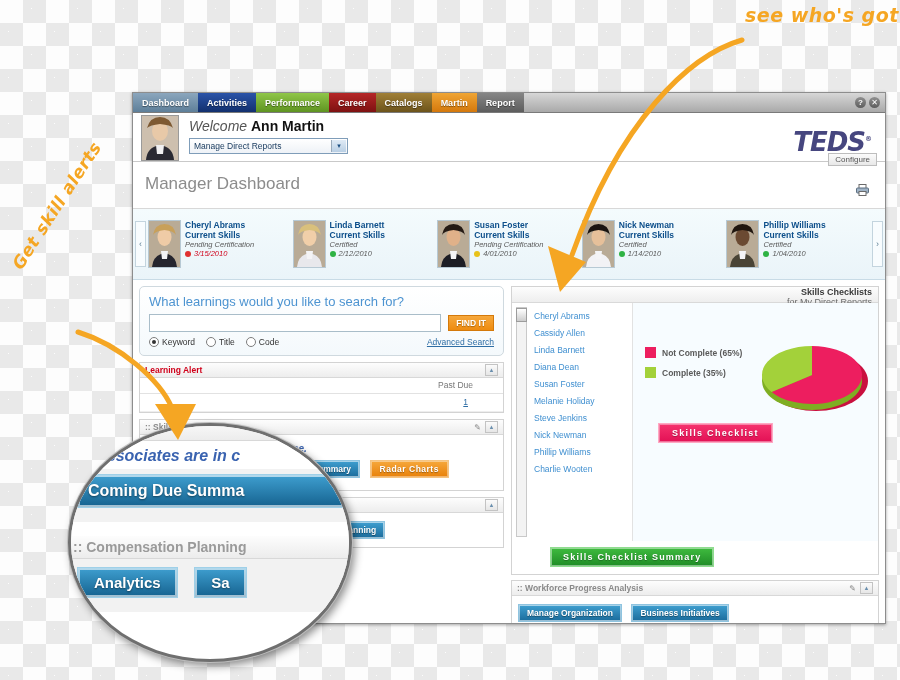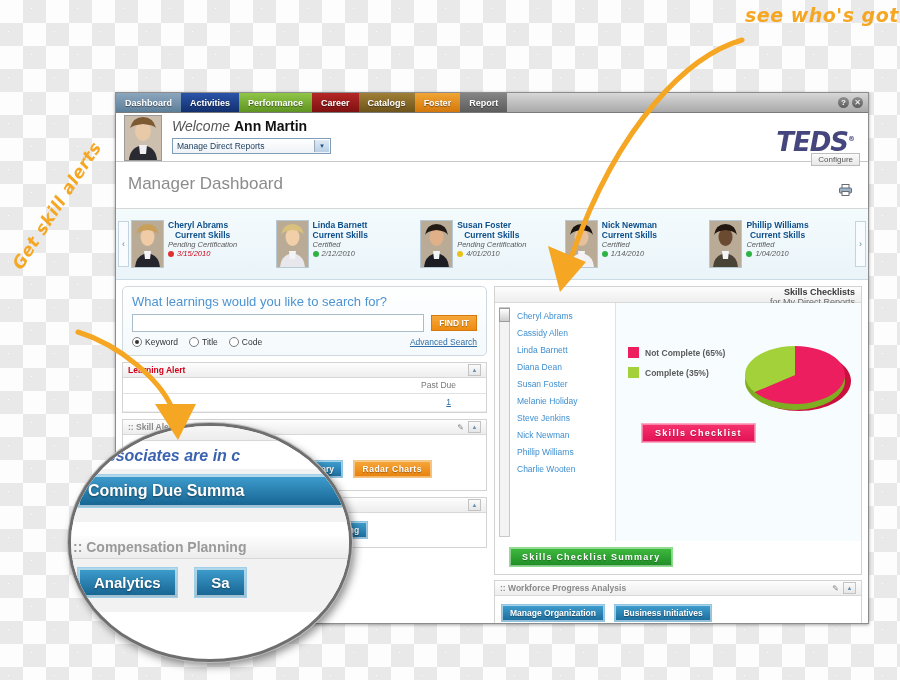"Dashboard" #app { left: 115px -> 132px }
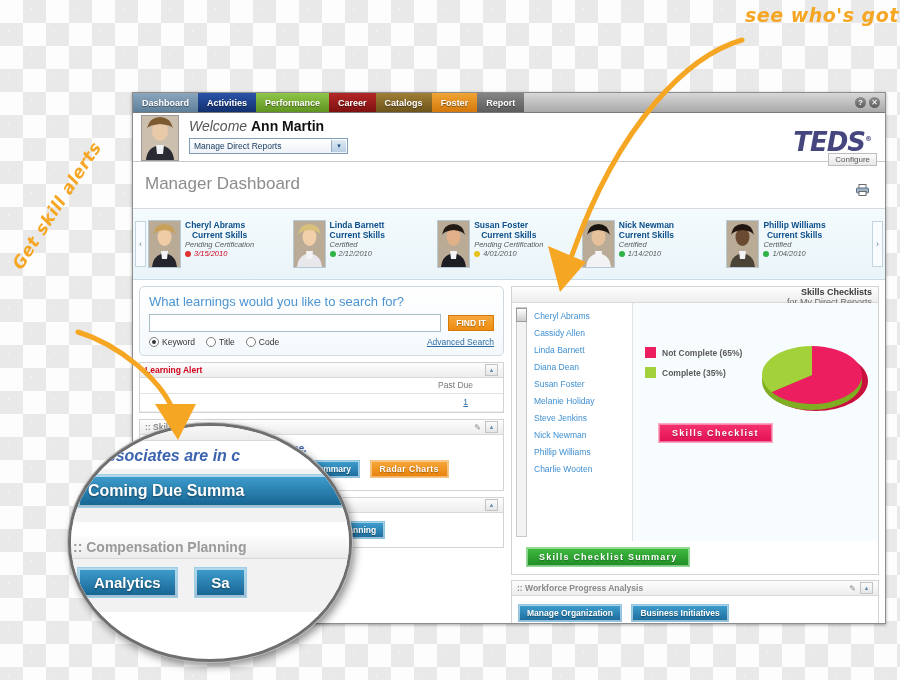"Foster" span { text: Foster -> Martin }
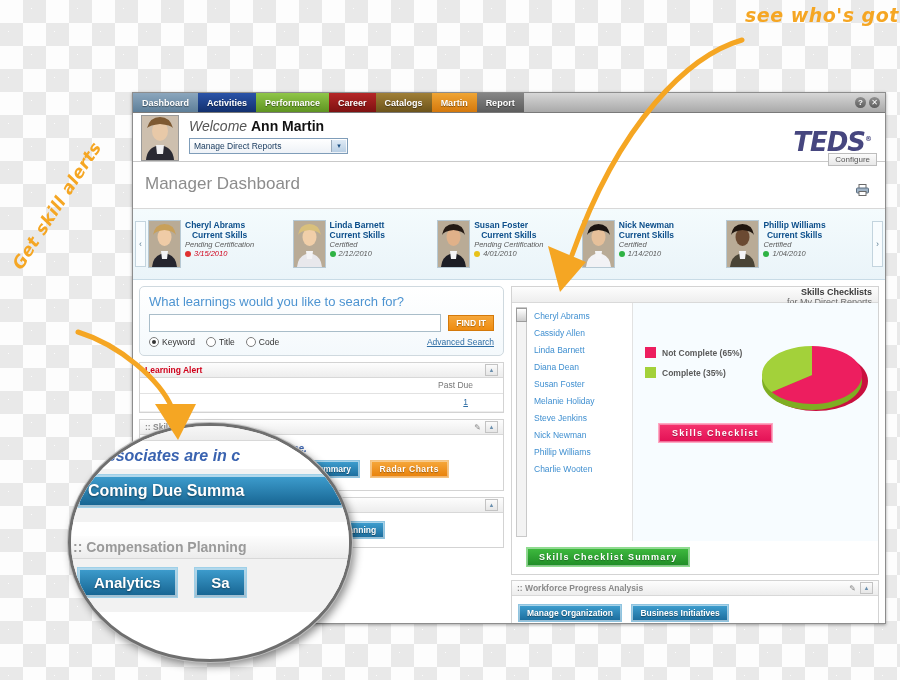"Current Skills" .eskills { text-align: center -> none }
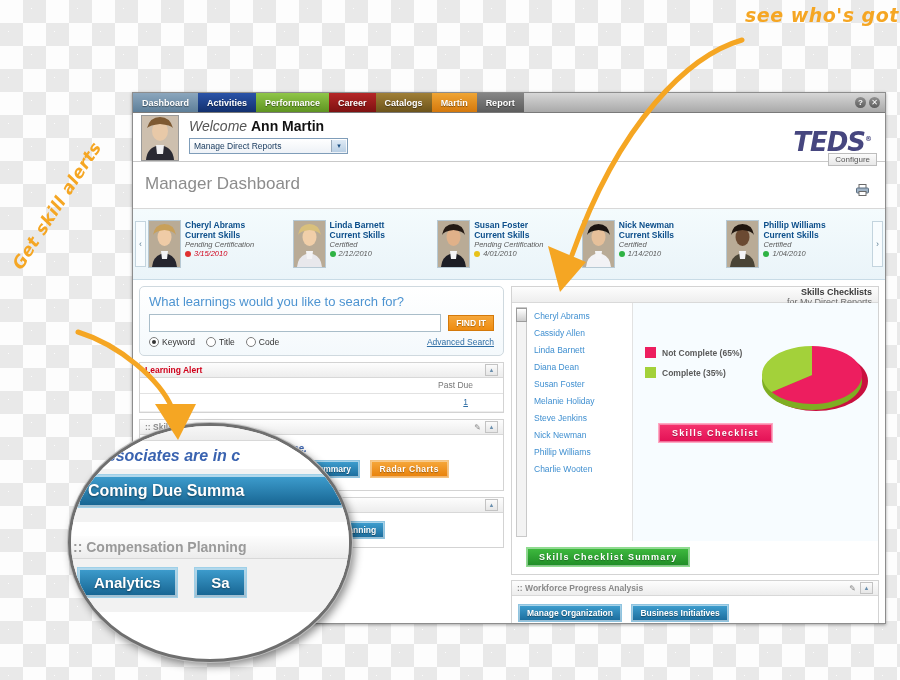"Skills Checklist Summary" .btngreen { margin-left: none -> 24px }
